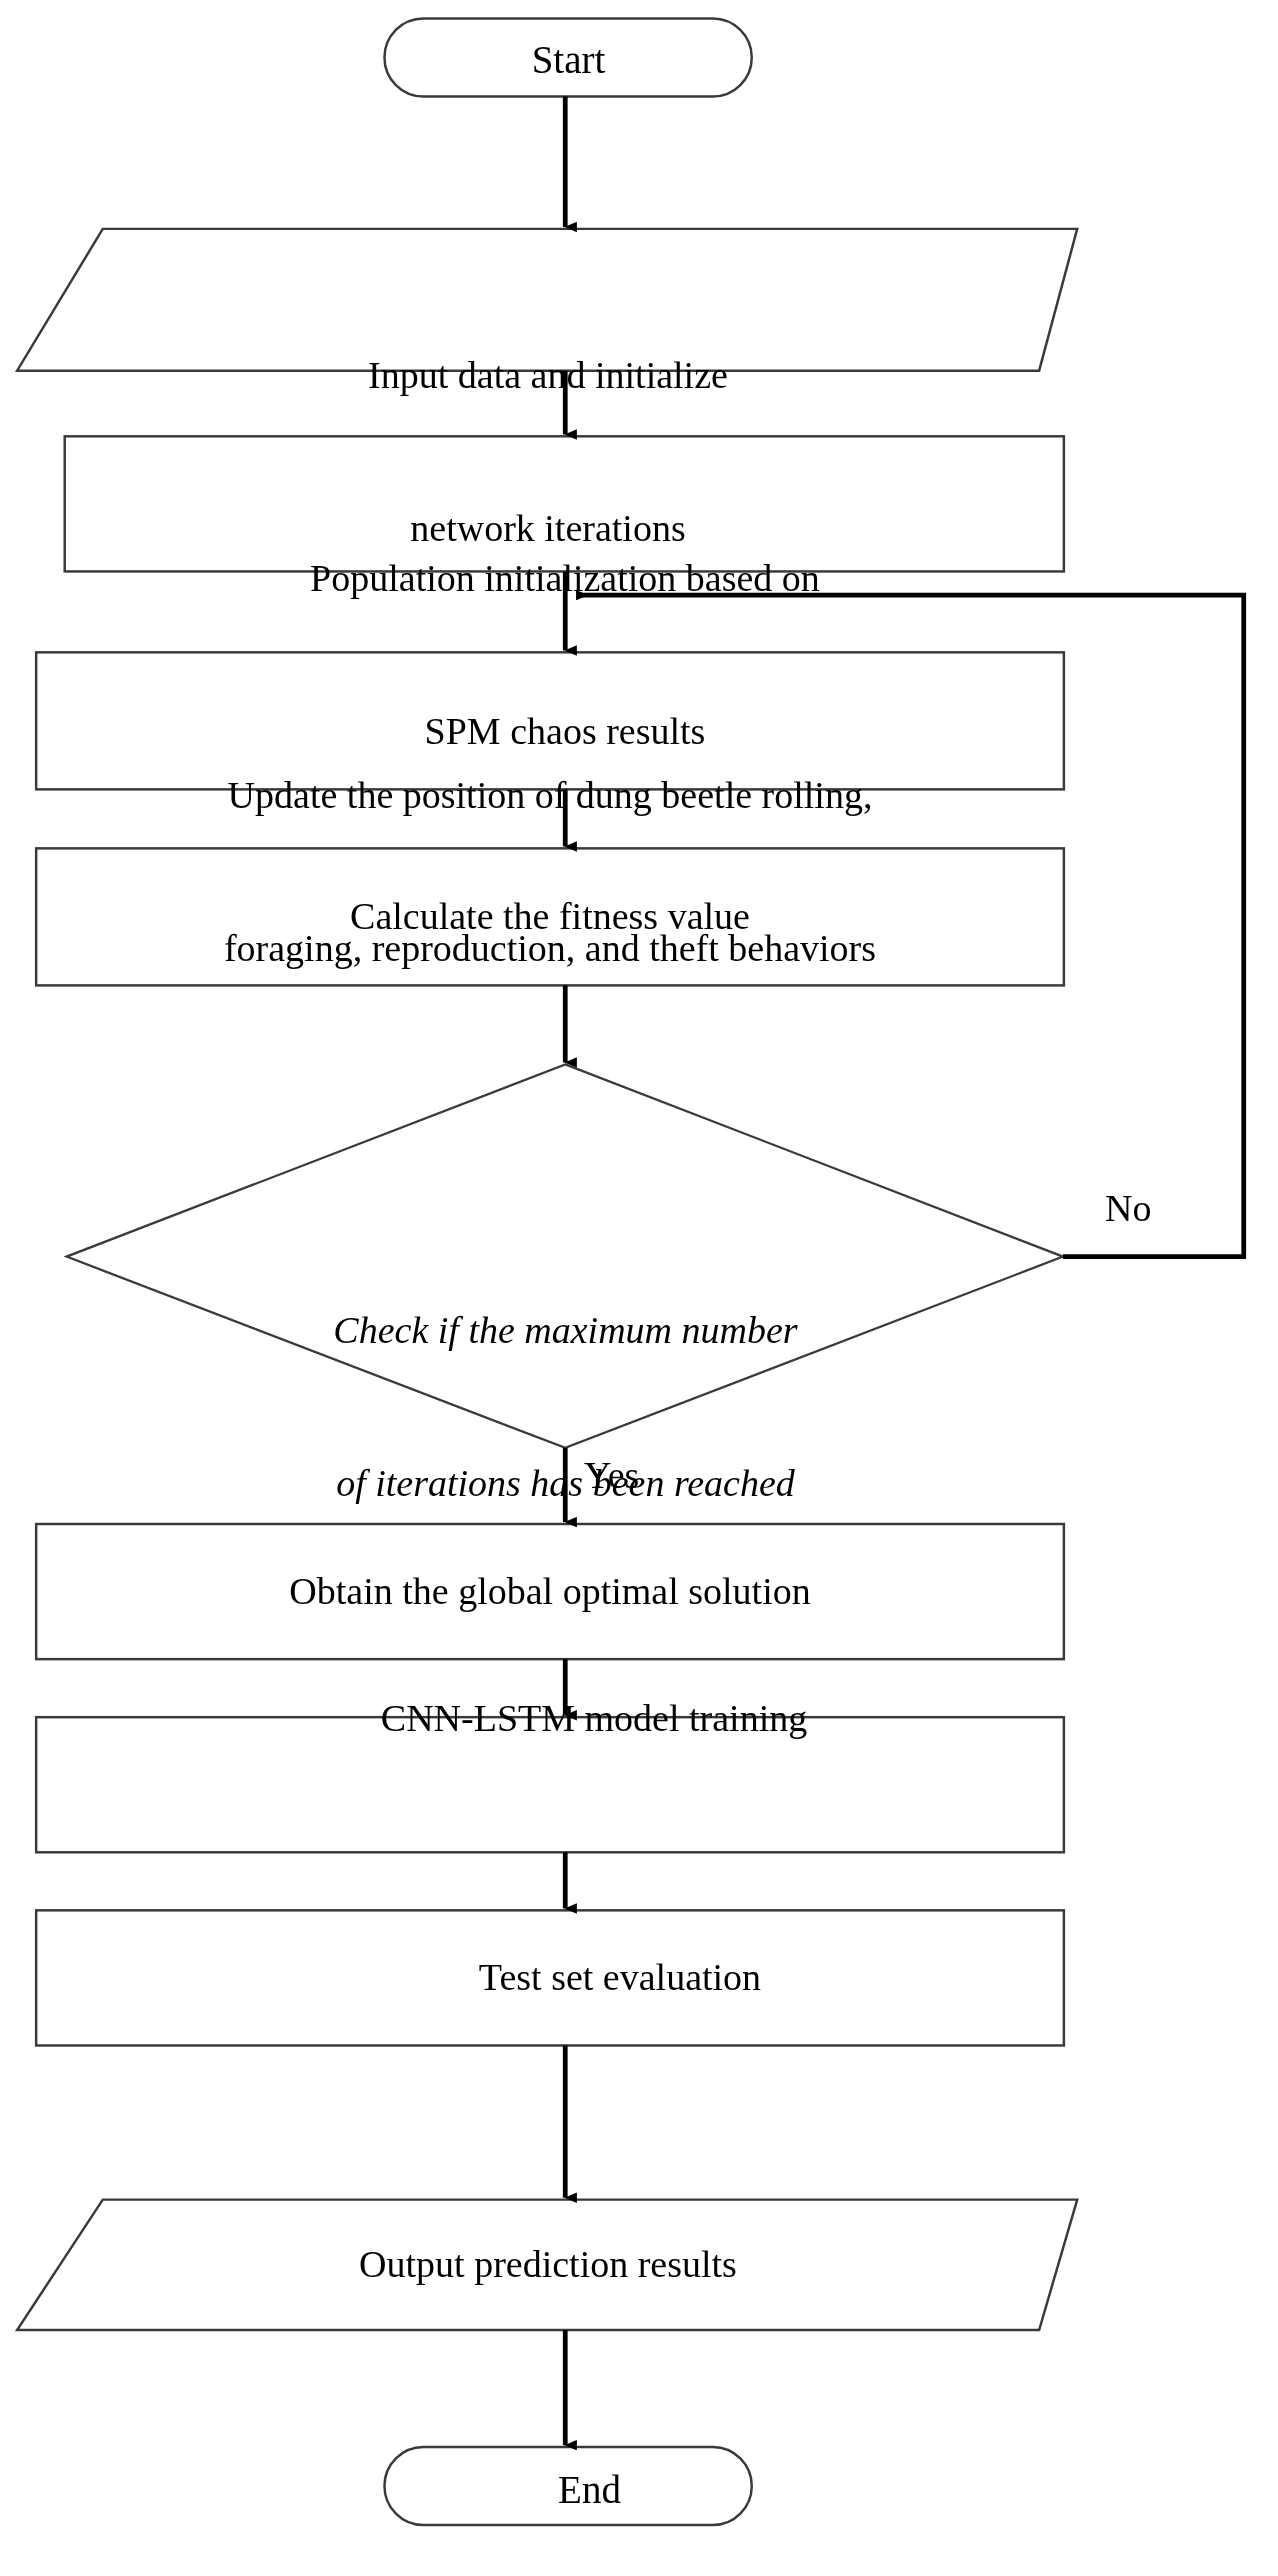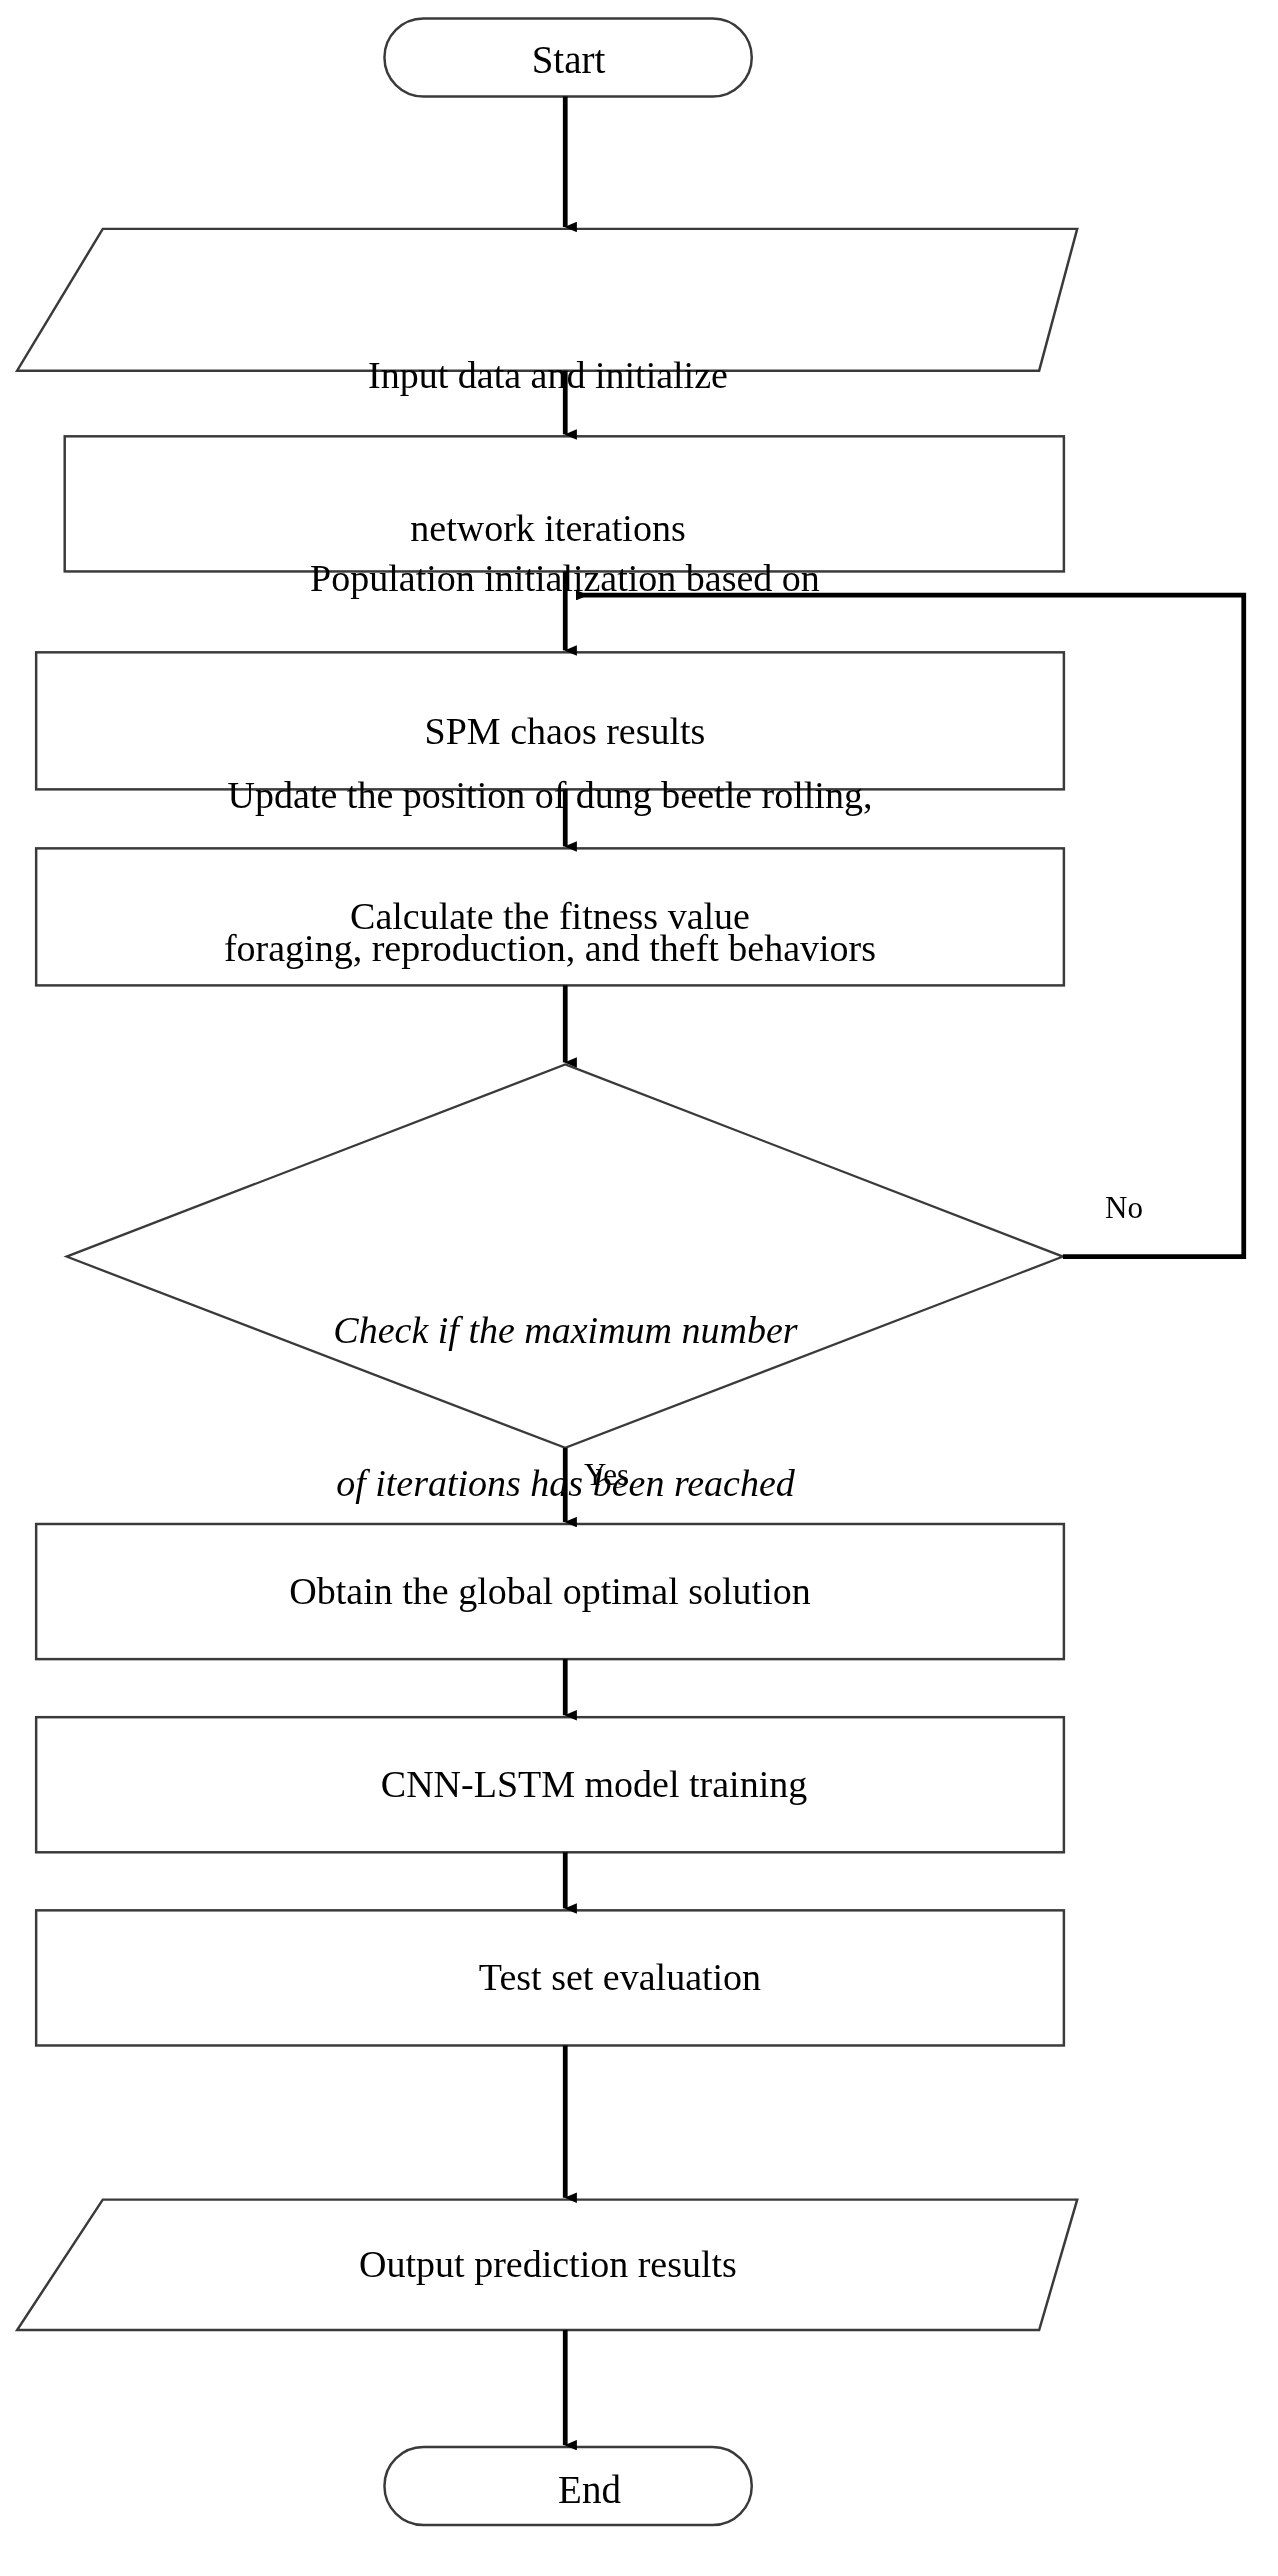"No" .edge-label { font-size: 31px -> 38px }
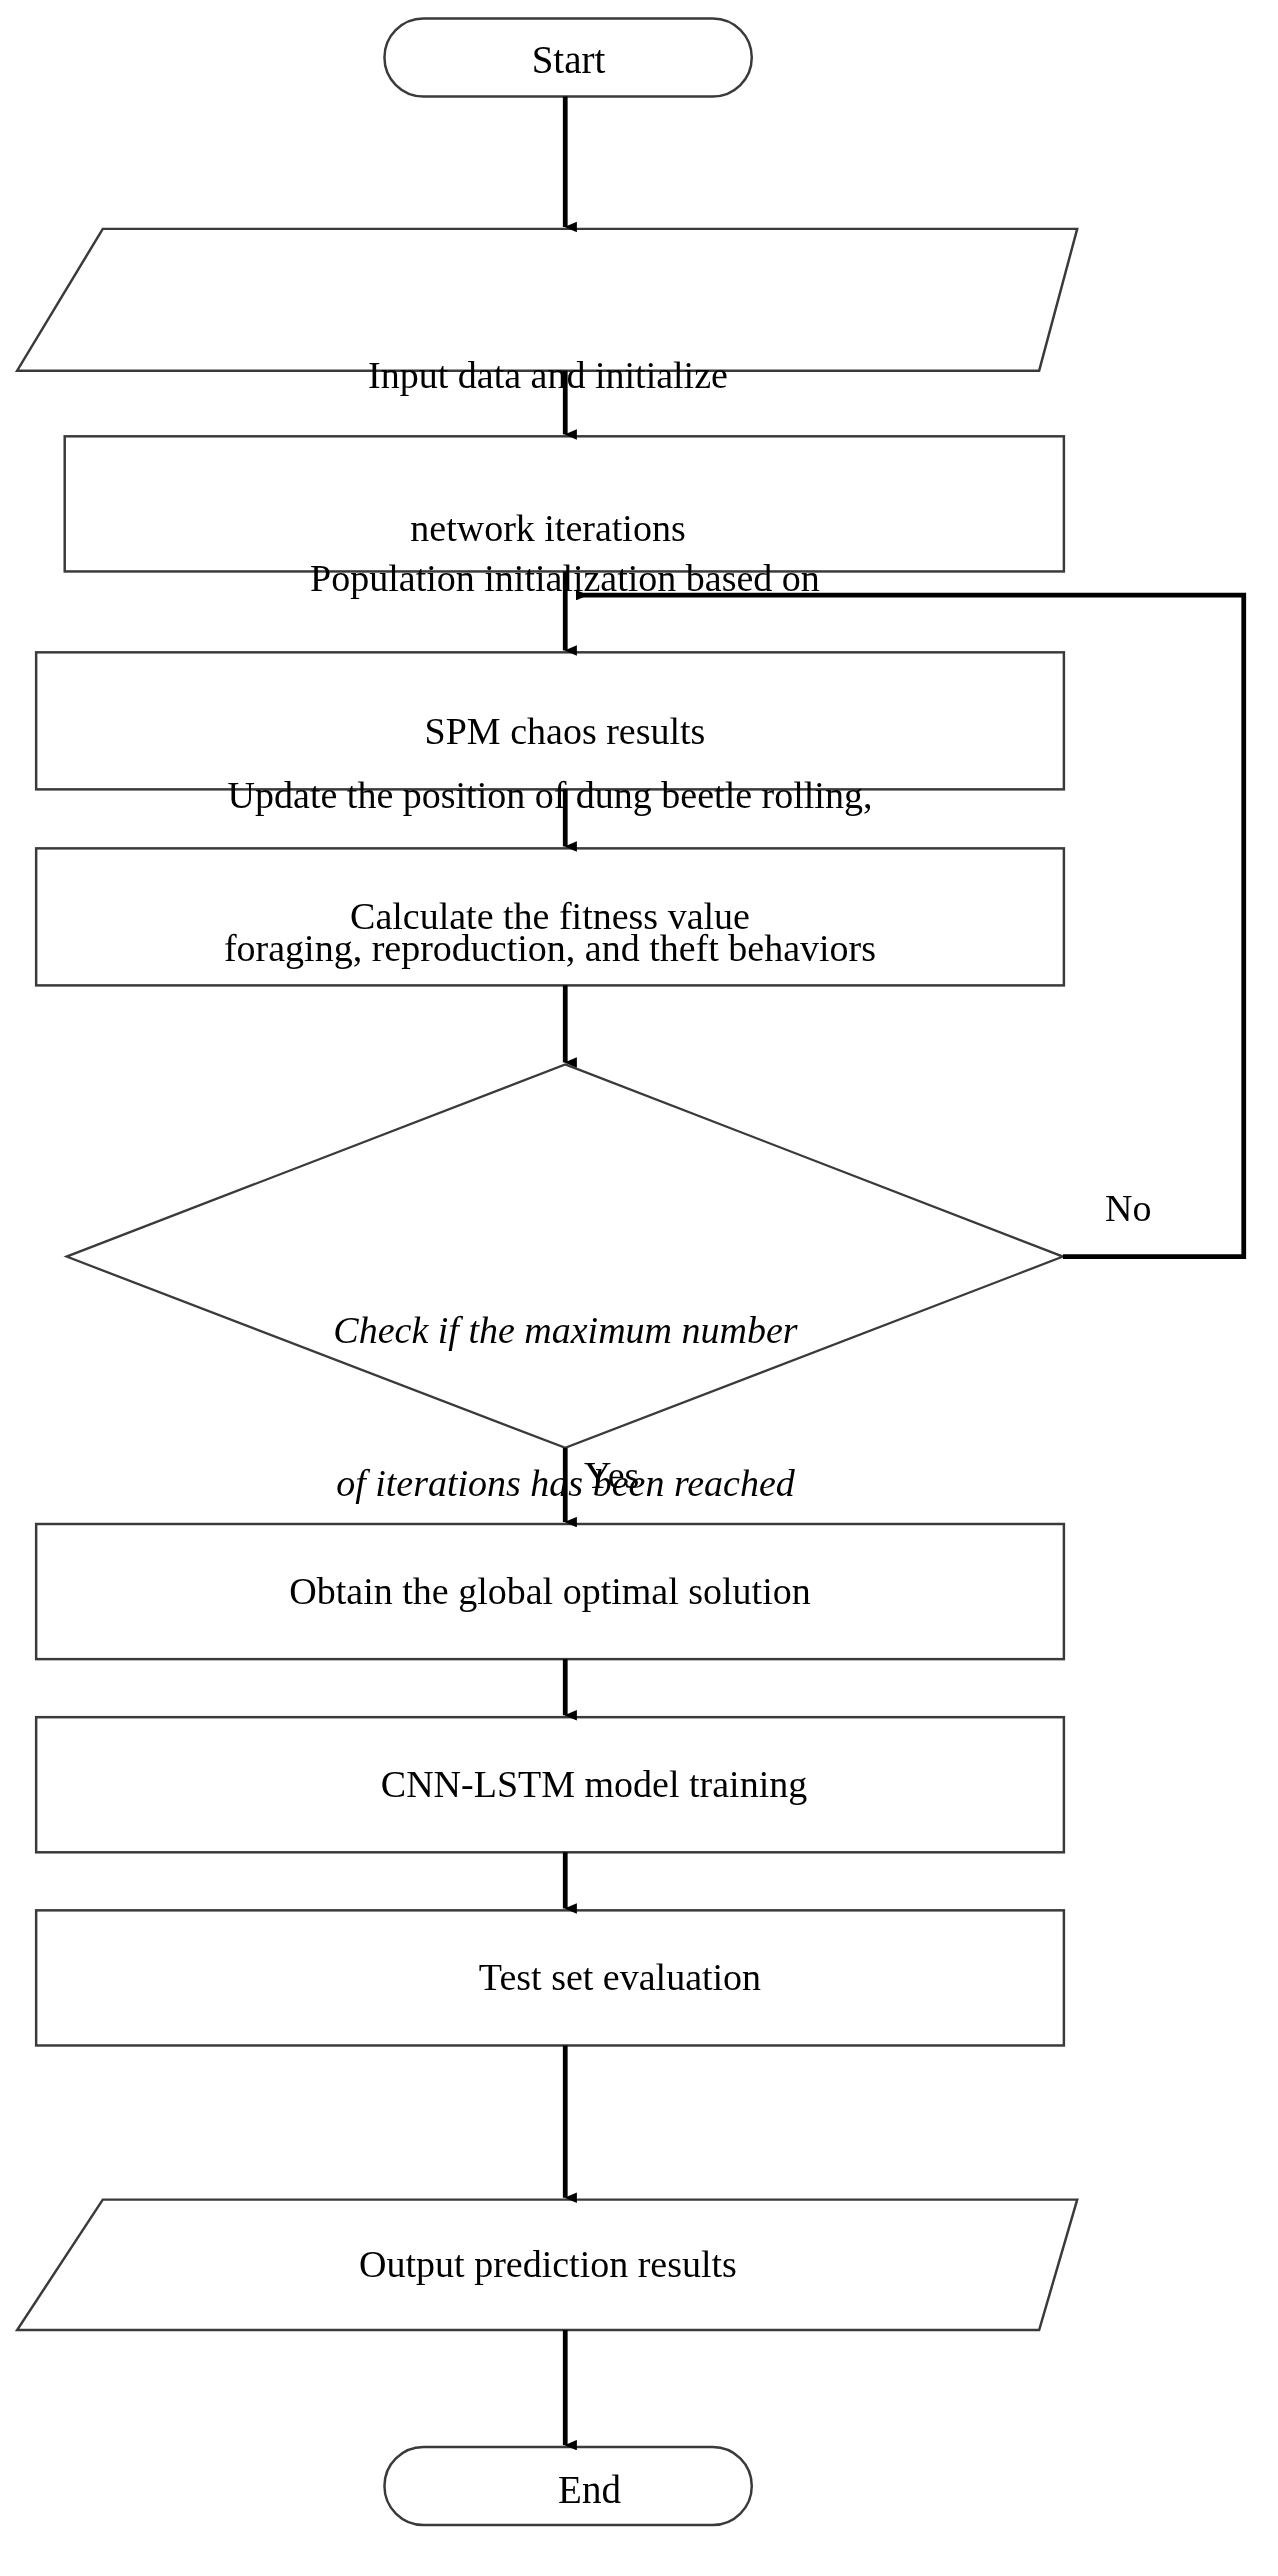"CNN-LSTM model training" div.node-label { top: 1759px -> 1693px }
